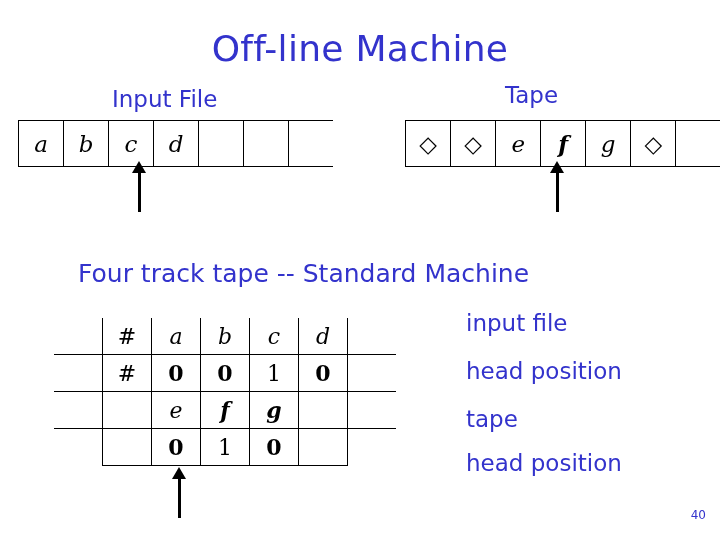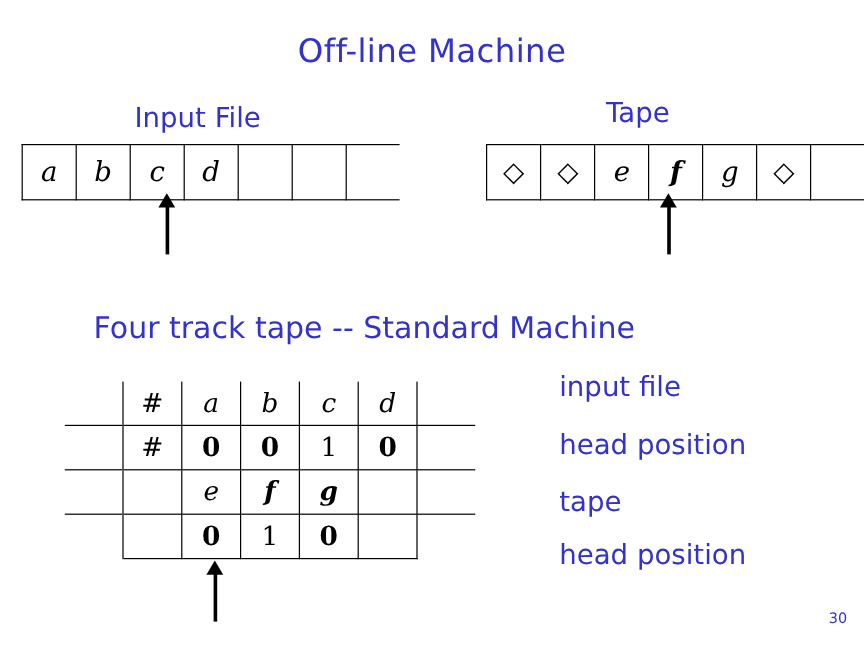"Off-line Machine" .title { font-size: 27px -> 36px }
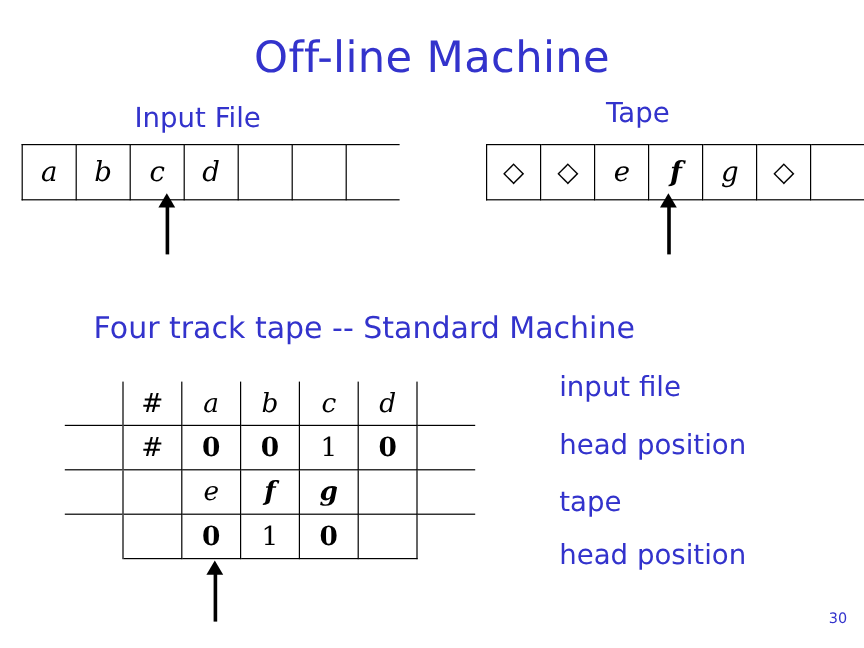"30" div.page-number { text: 30 -> 40 }
